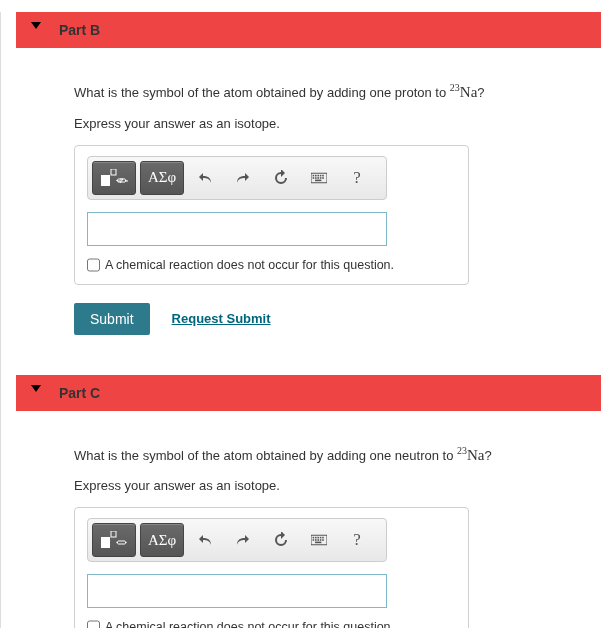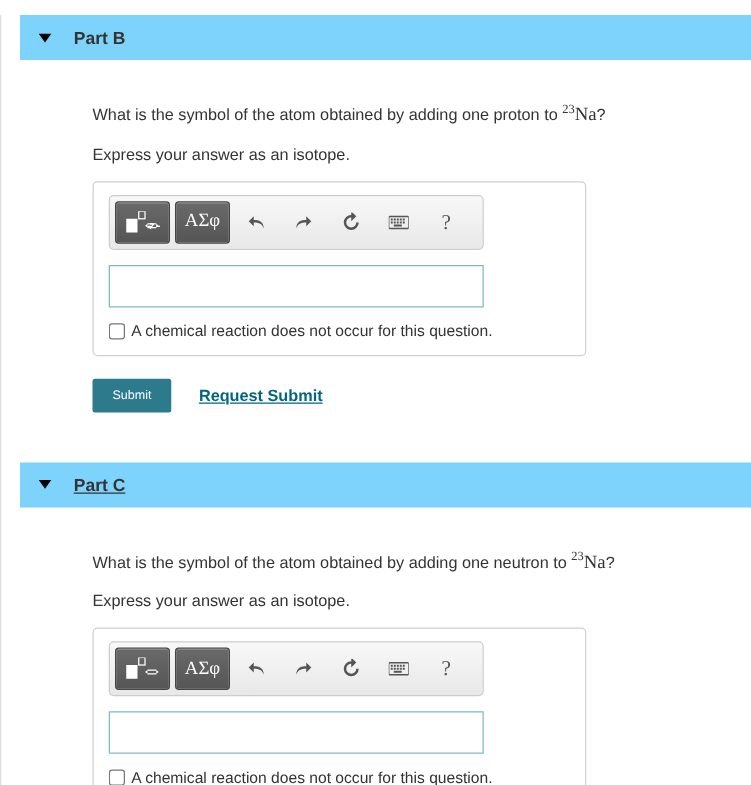"Part B" .part-header { align-items: center -> none; background: #7dd3fc -> #ef4444 }
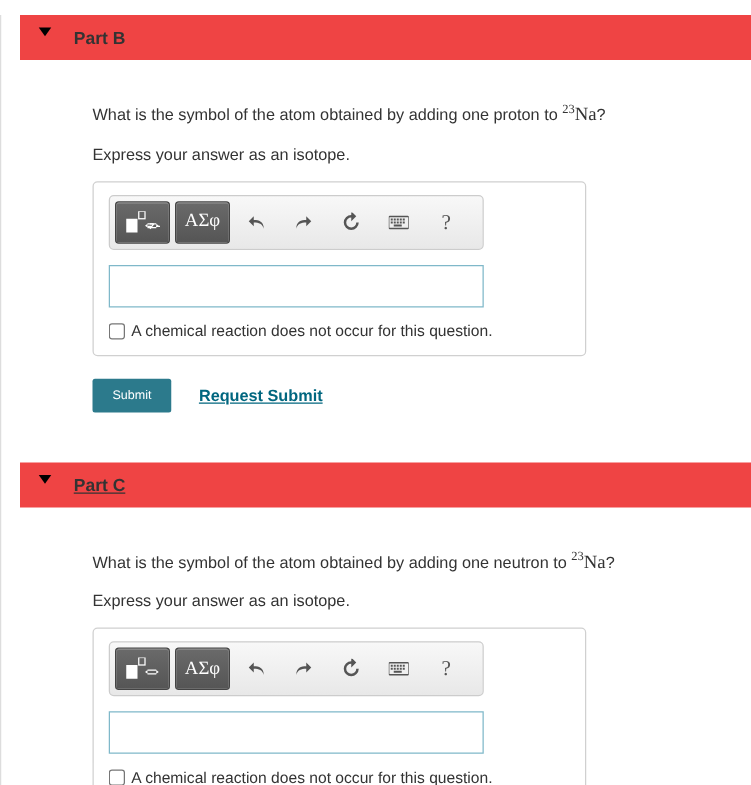"Submit" .submit-btn { font-size: 10px -> 14px }
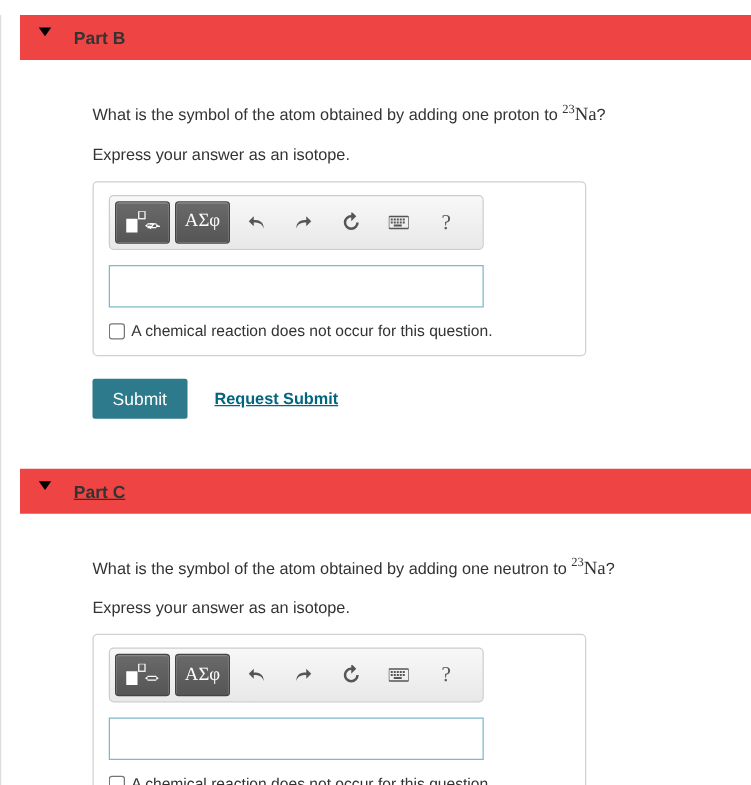"Part C" div.part-header { text-decoration: underline -> none }
